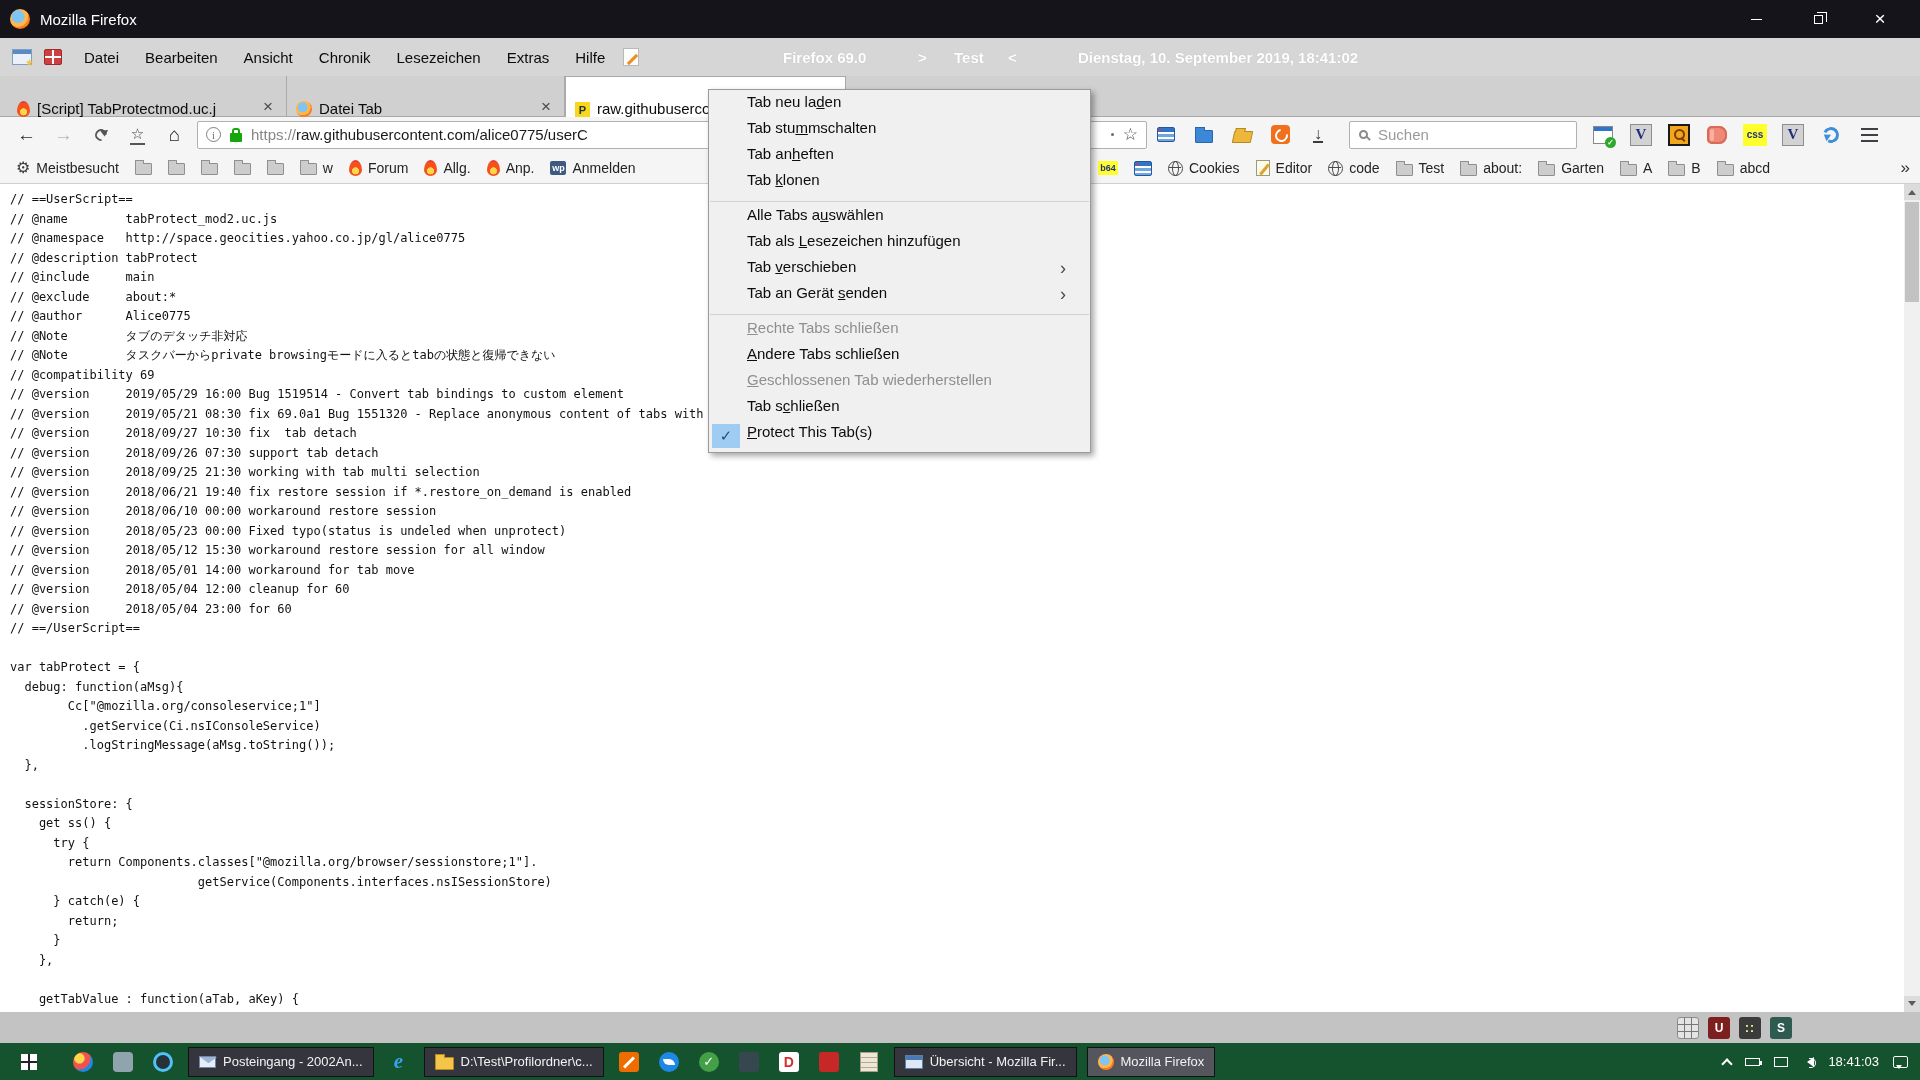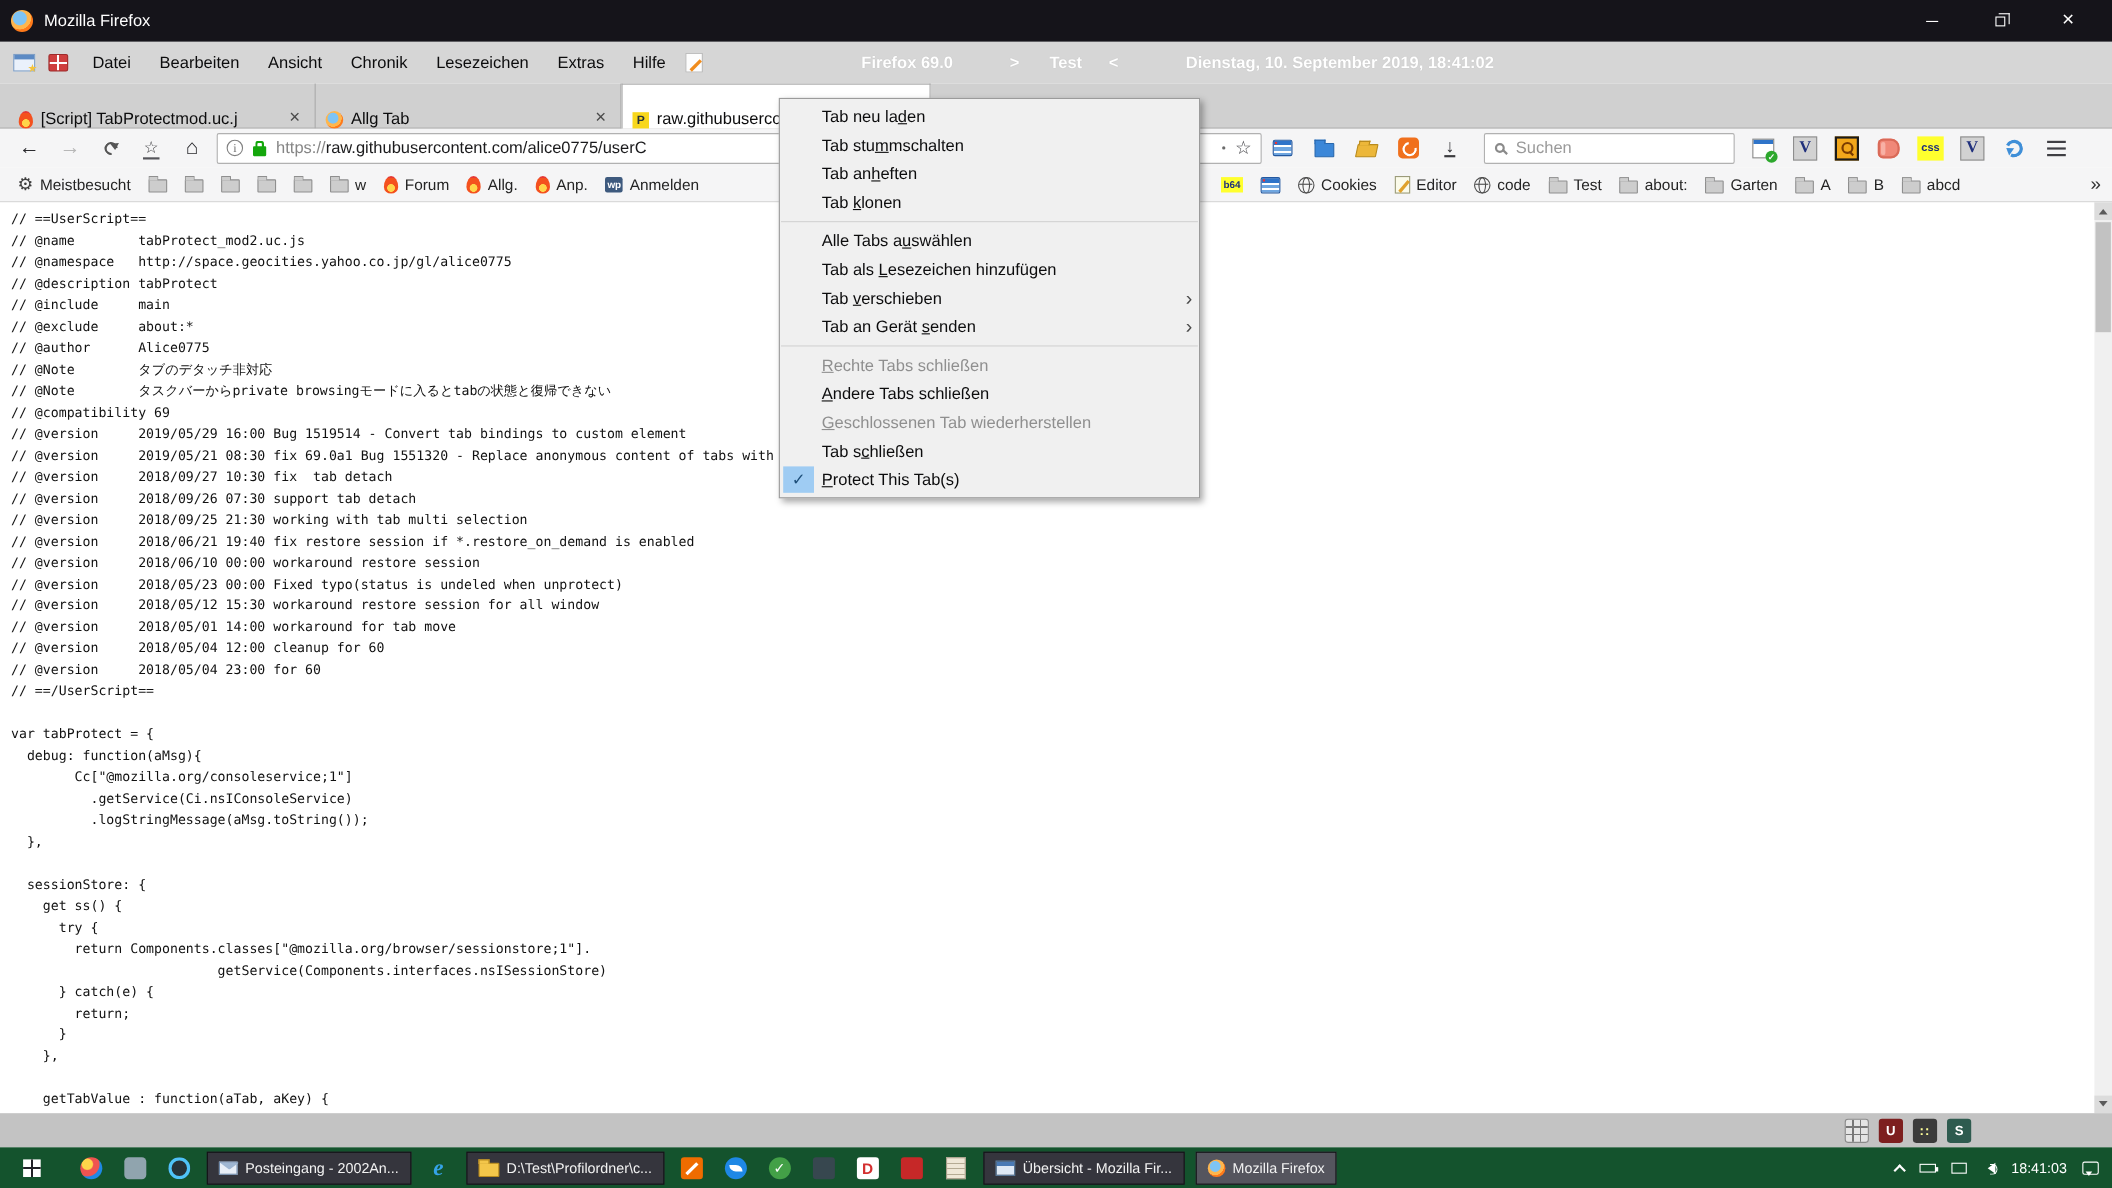"Allg Tab" span.tlabel { text: Allg -> Datei }
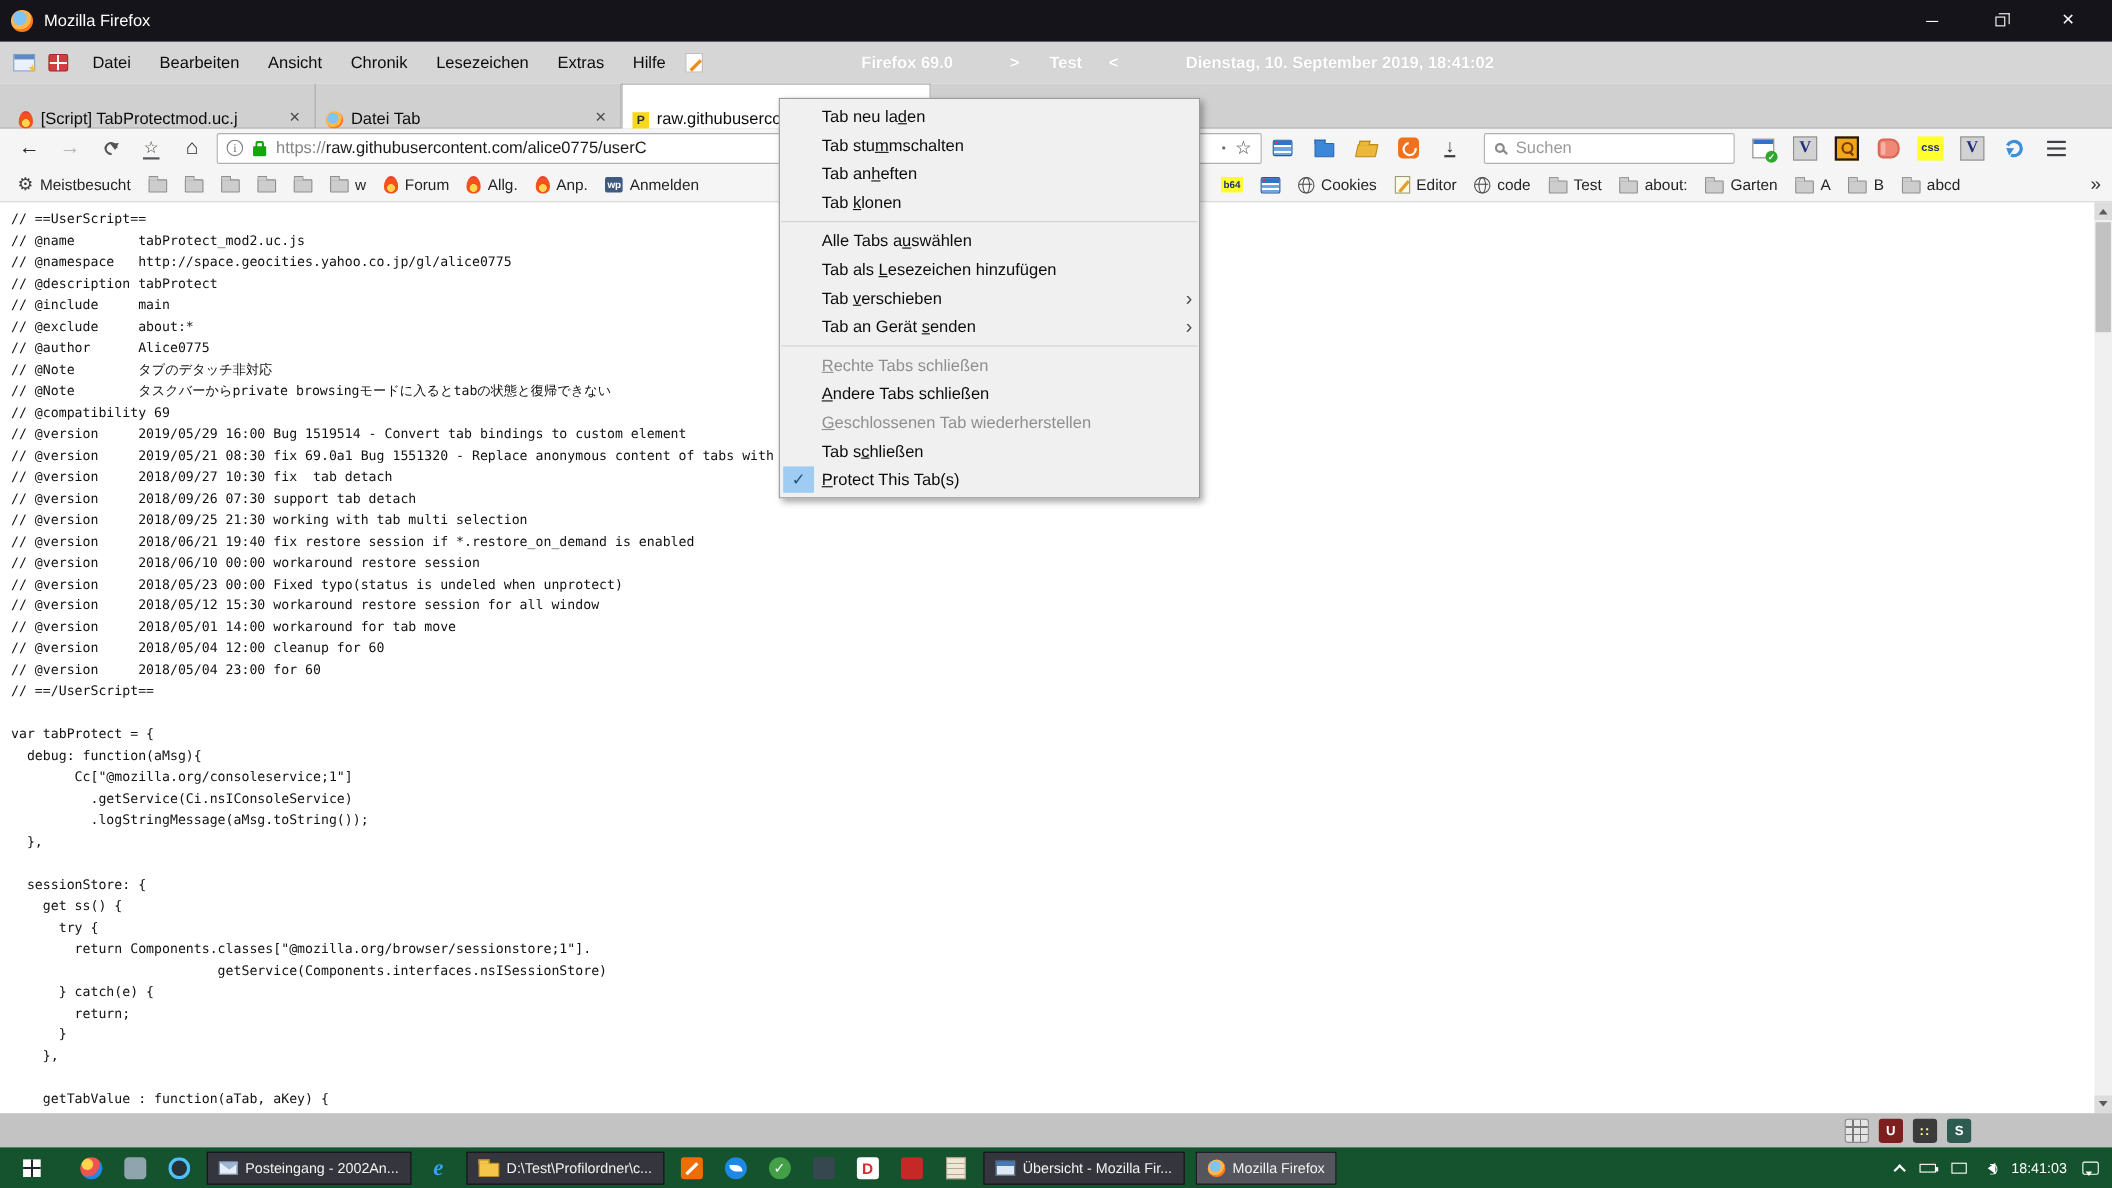"Tab neu laden" .cmi { align-items: center -> flex-start; padding-right: 6px -> 24px }
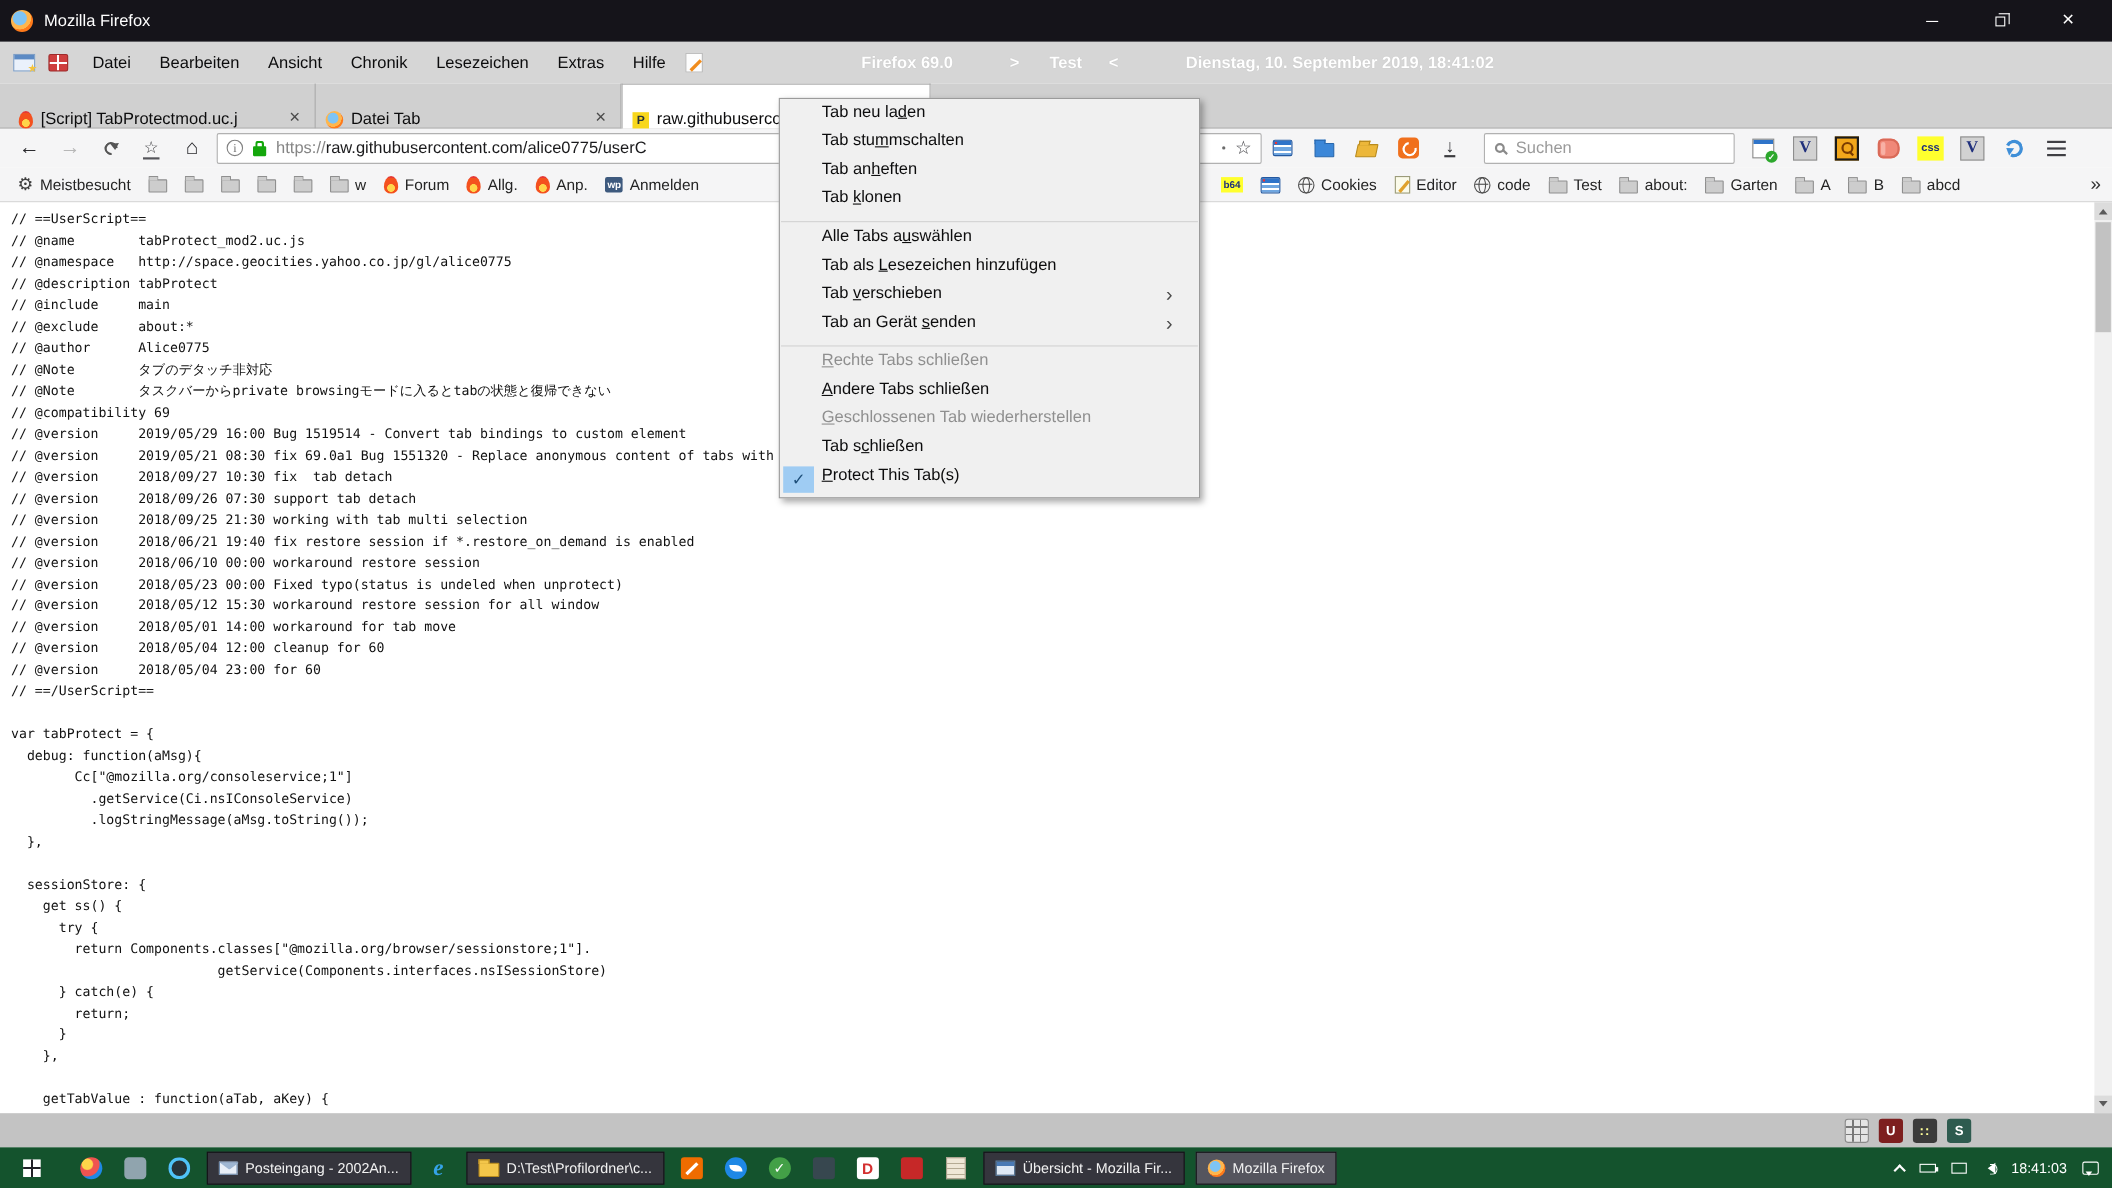"b64" span.bmk { margin-left: 16px -> 4px }
